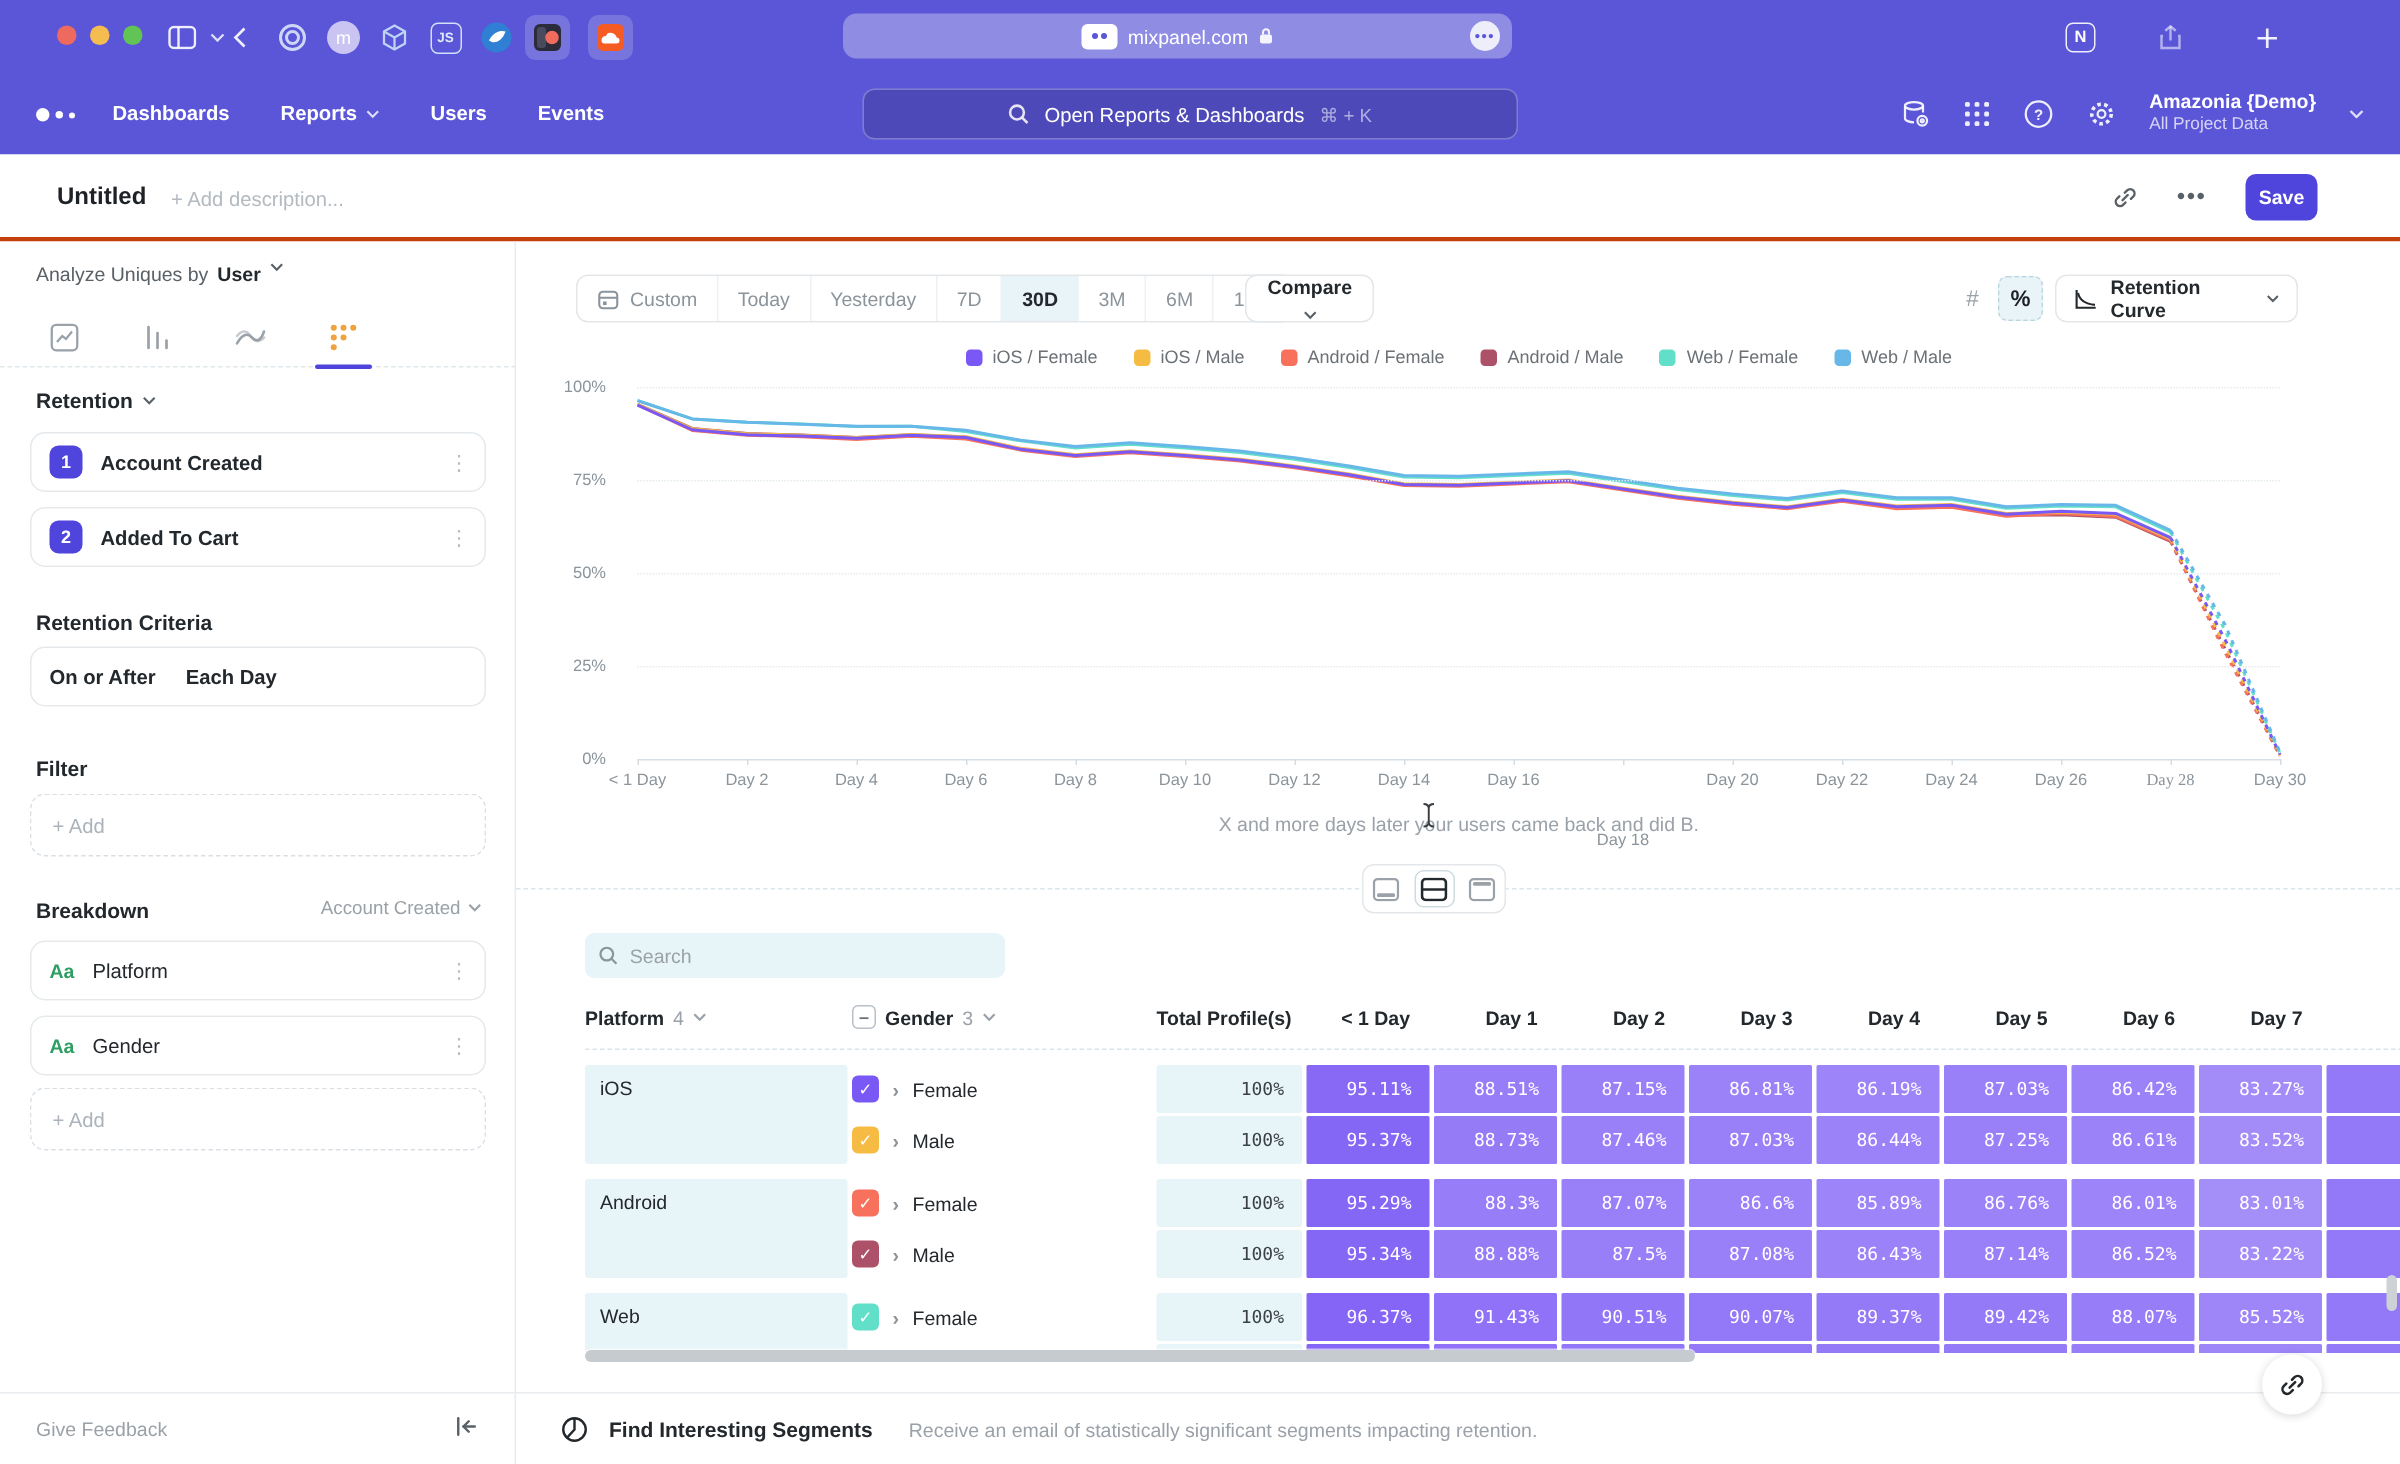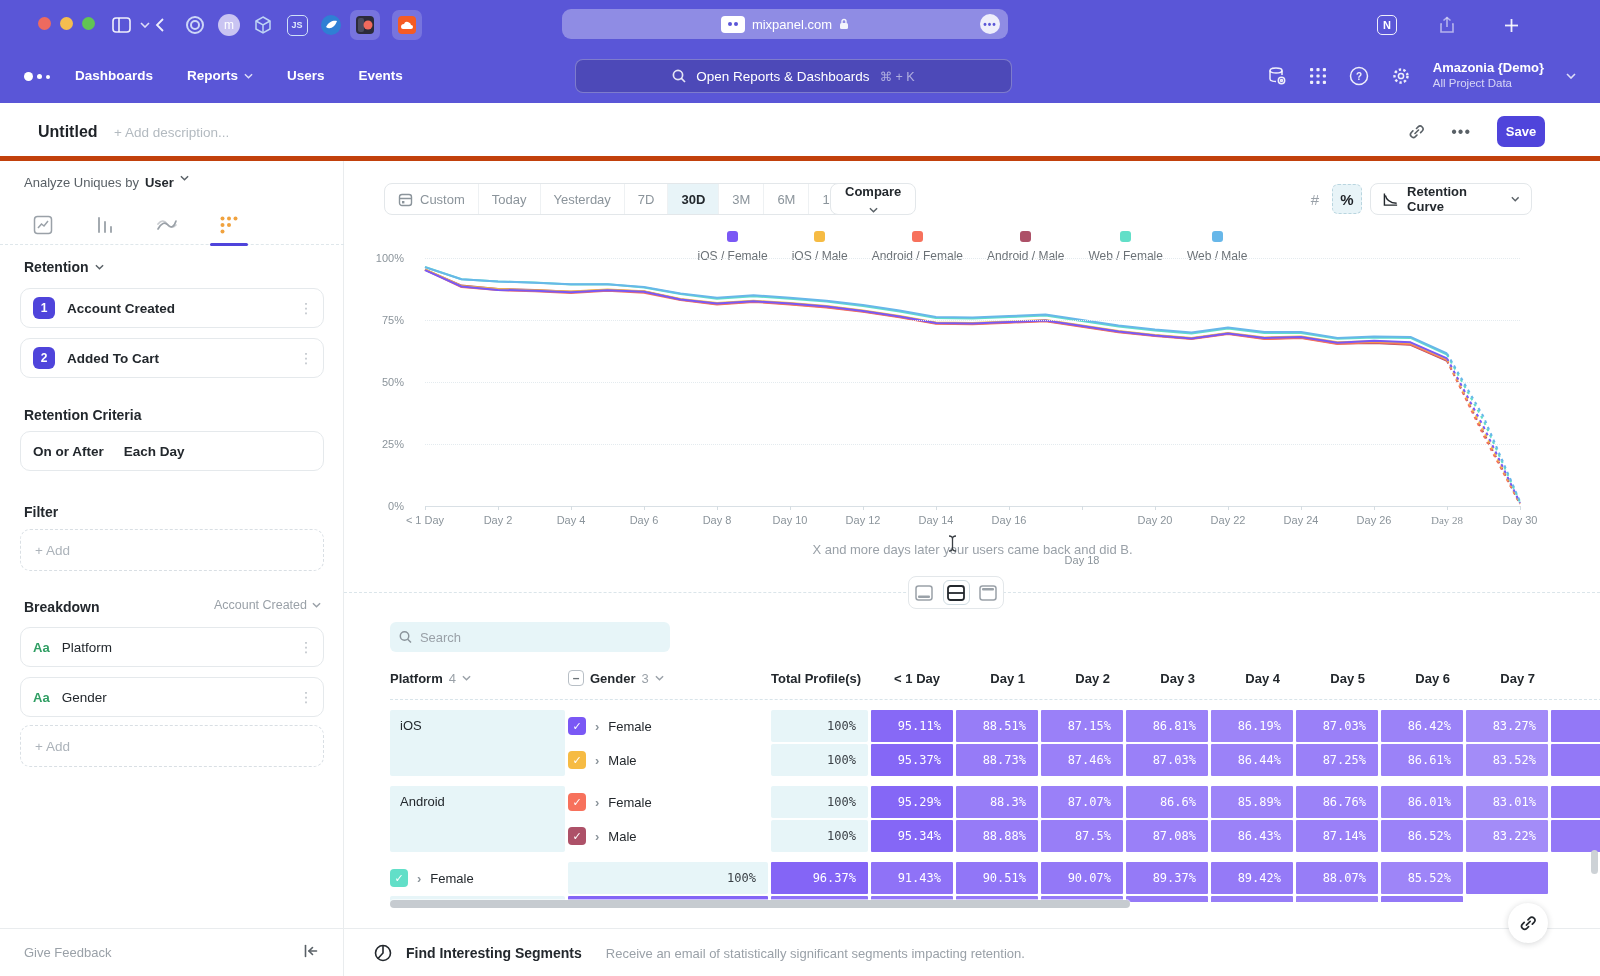"Untitled" .rhead { border-bottom: 5px solid #c2410c -> 3px solid #c2410c }
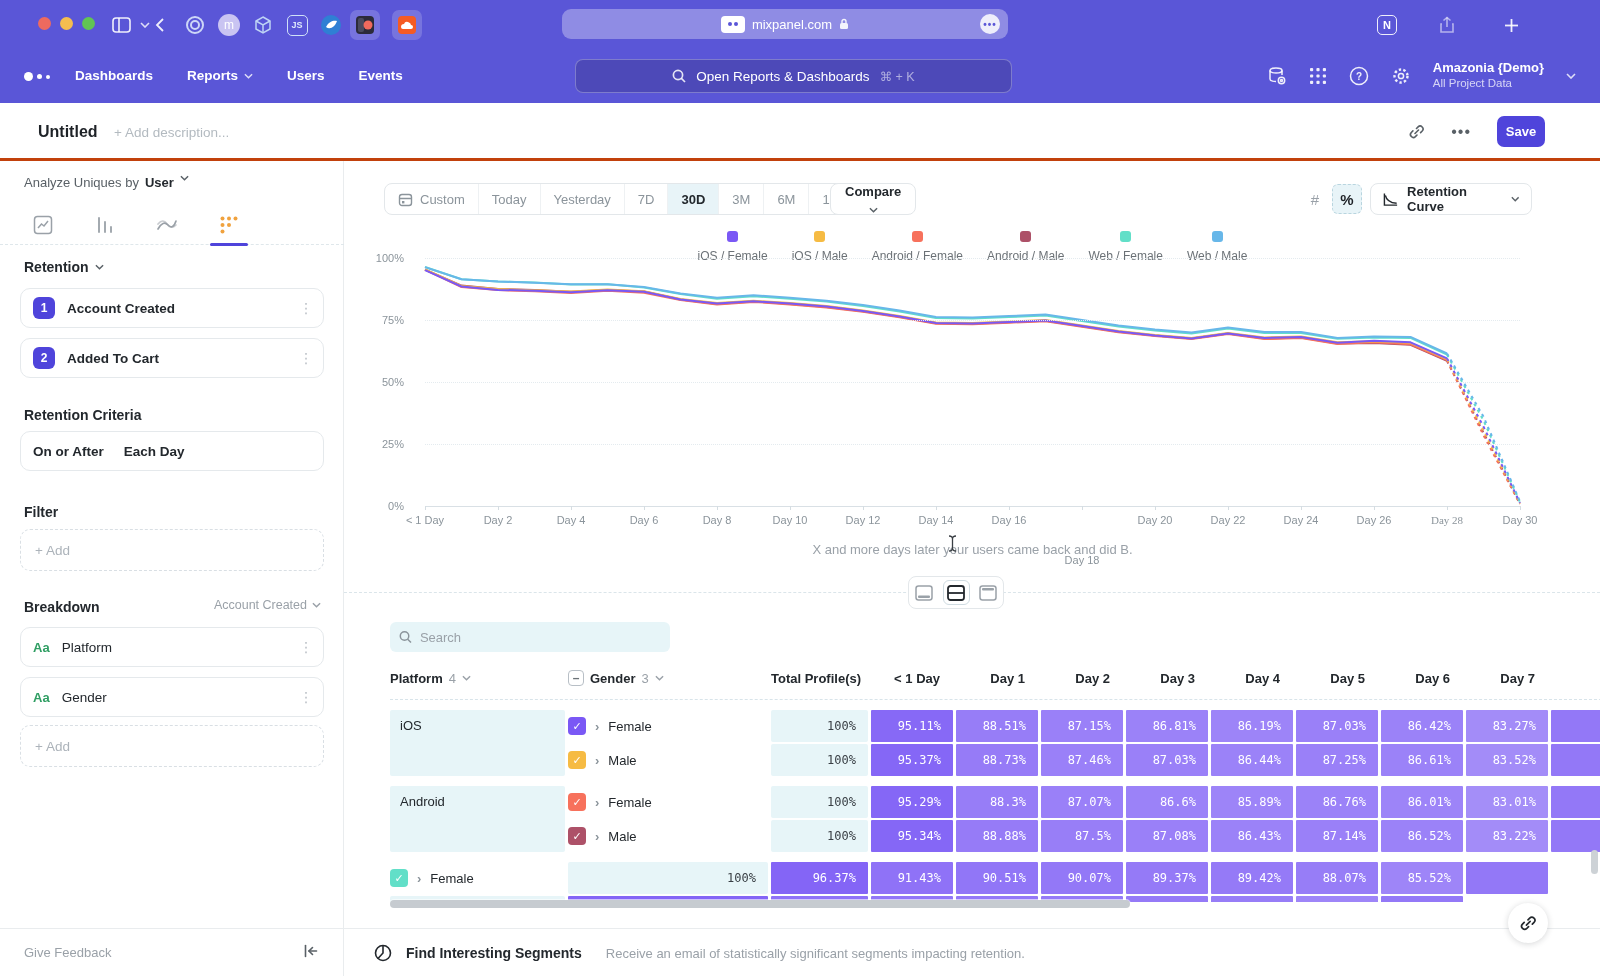"iOS / Female" .leg-item { flex-direction: column -> none }
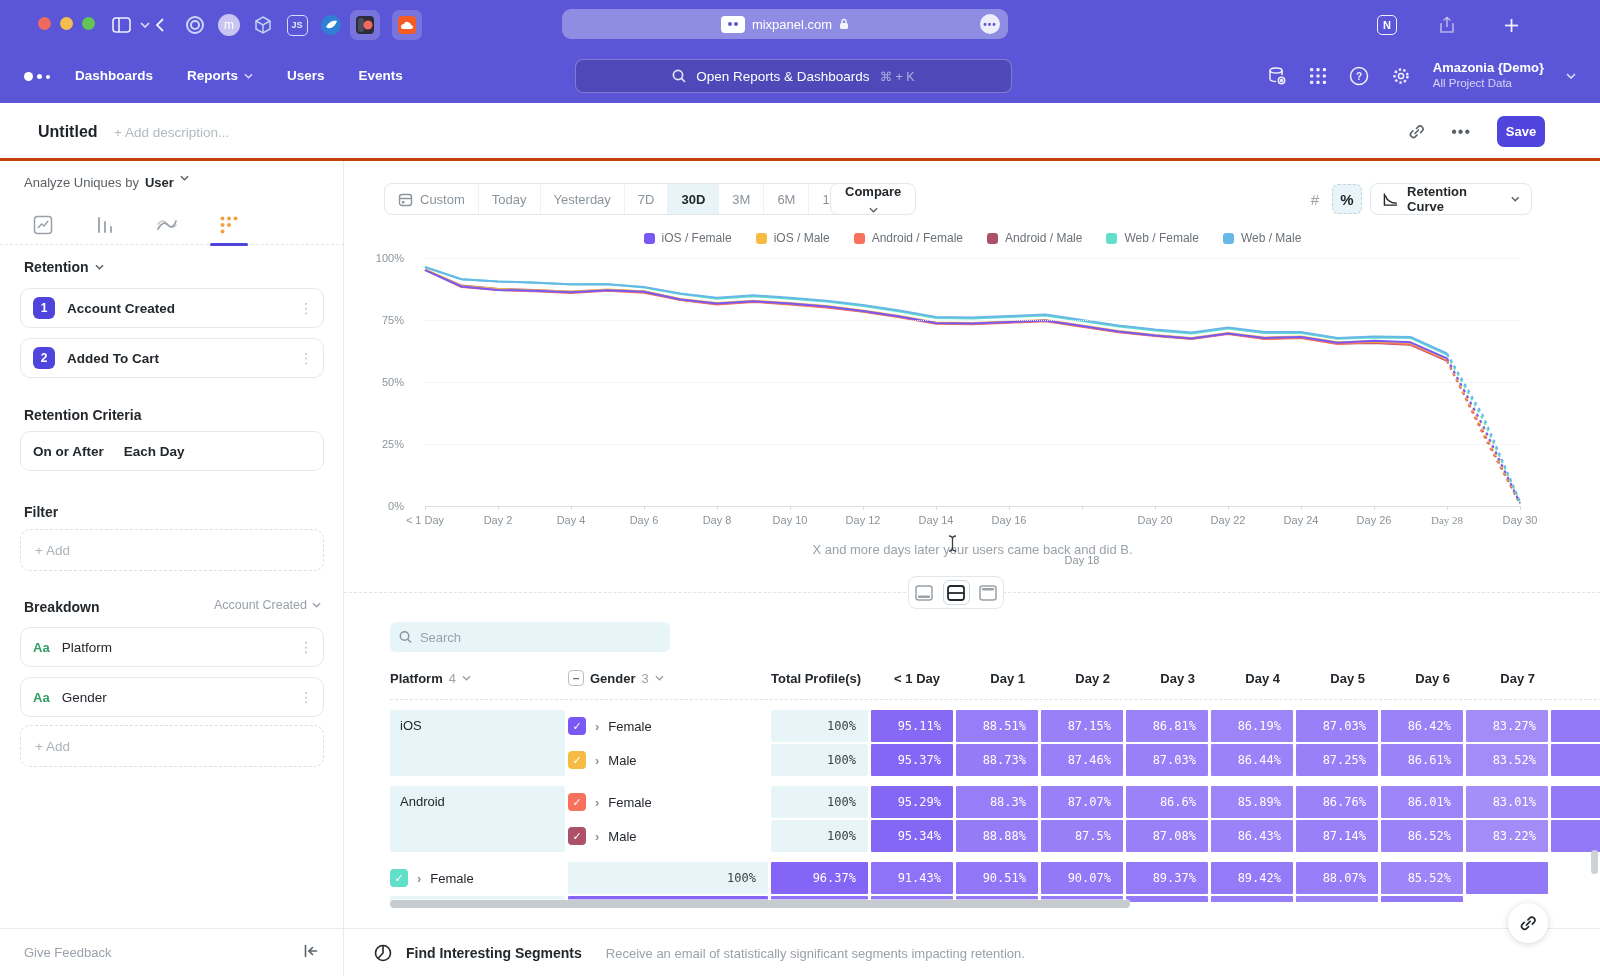"Web" div.plat-cell { html: none -> <div>Web</div> }
